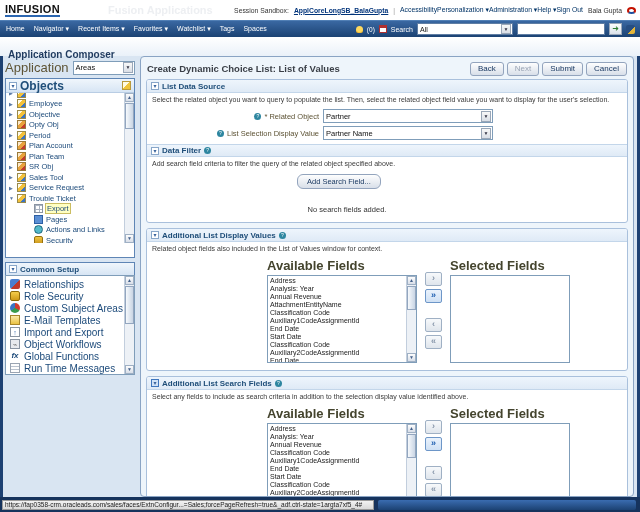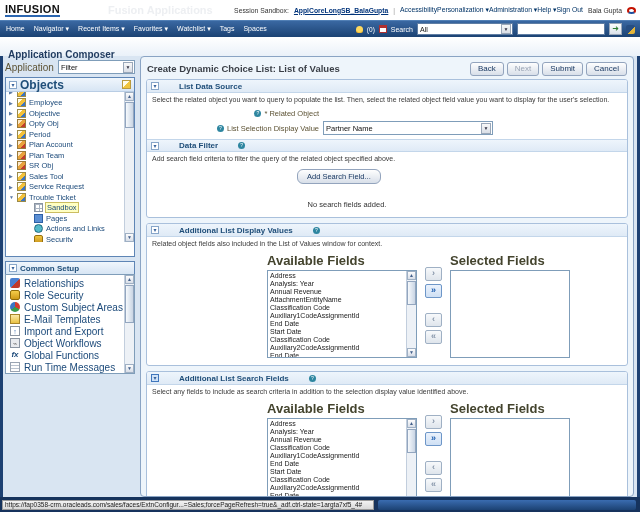"Application" .app-row .lab { font-size: 10px -> 13px }
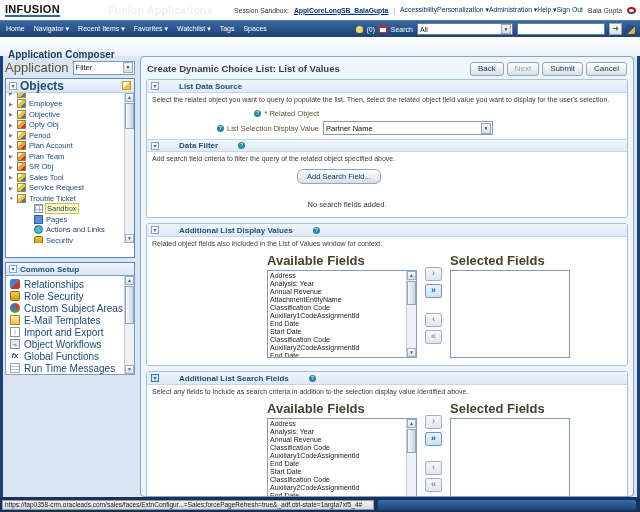"Filter" span.sel-text { text: Filter -> Areas }
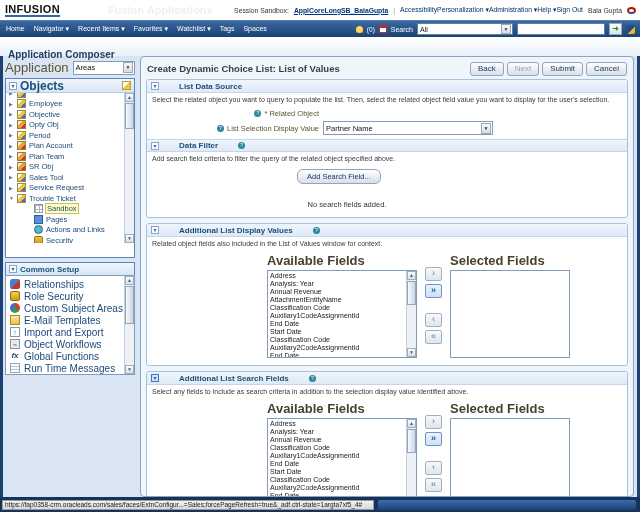"List Data Source" .sec-hd { gap: 20px -> 3px }
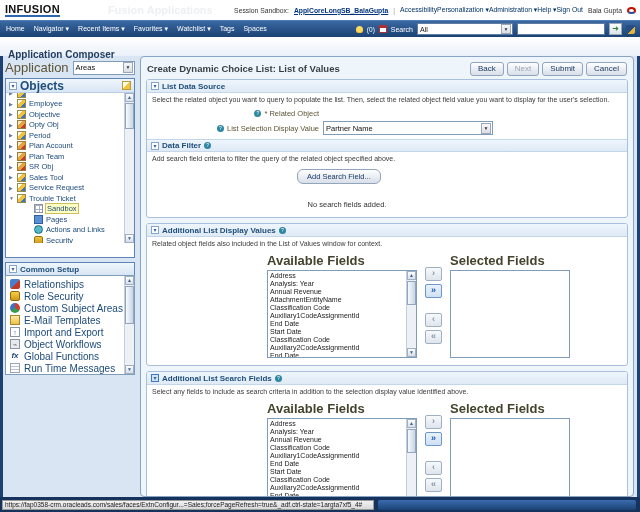"Partner" span.sel { html: none -> <span> <span>Partner</span> <span>▼</span> </span> }
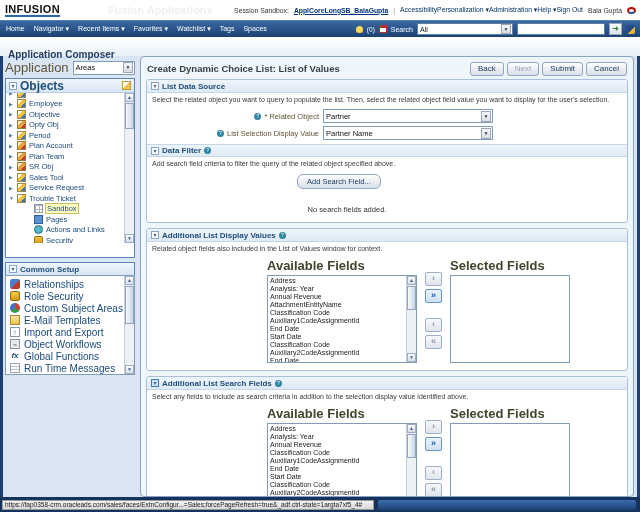"Sandbox" span.tlabel { text: Sandbox -> Export }
